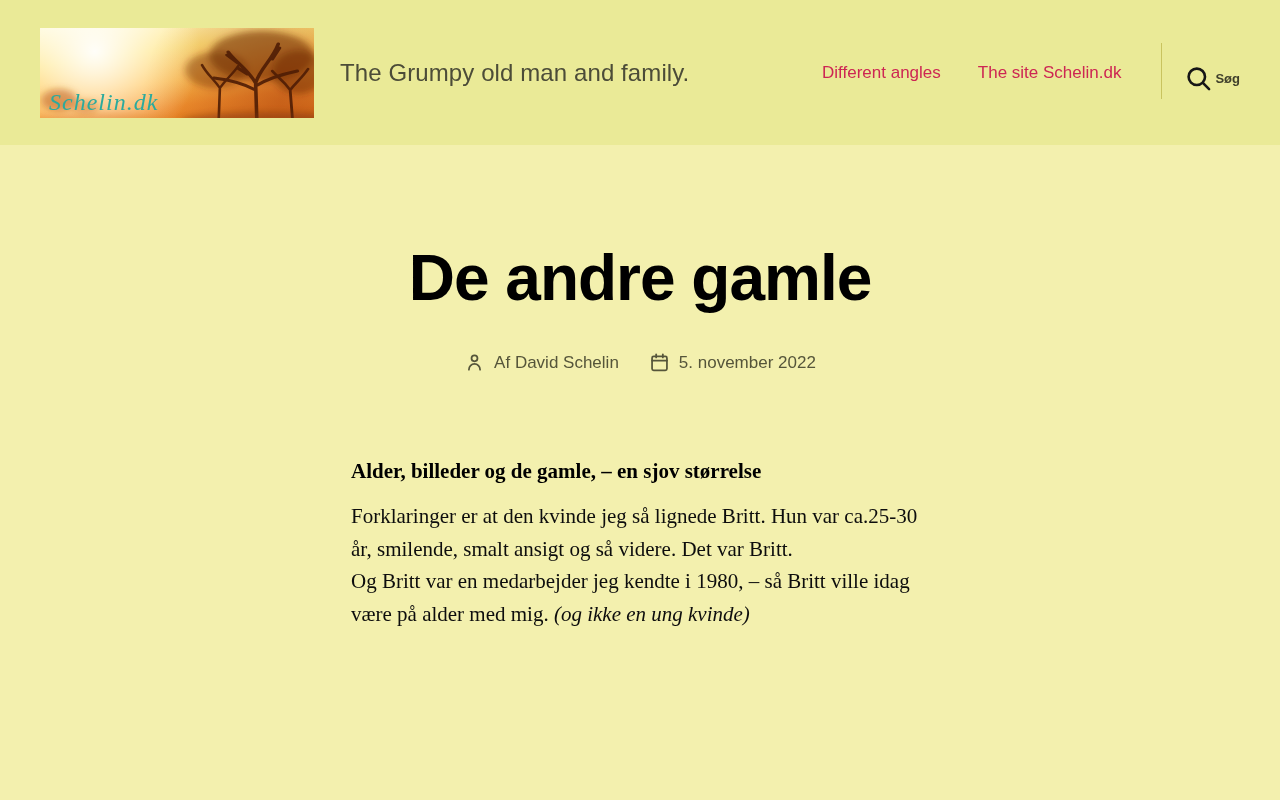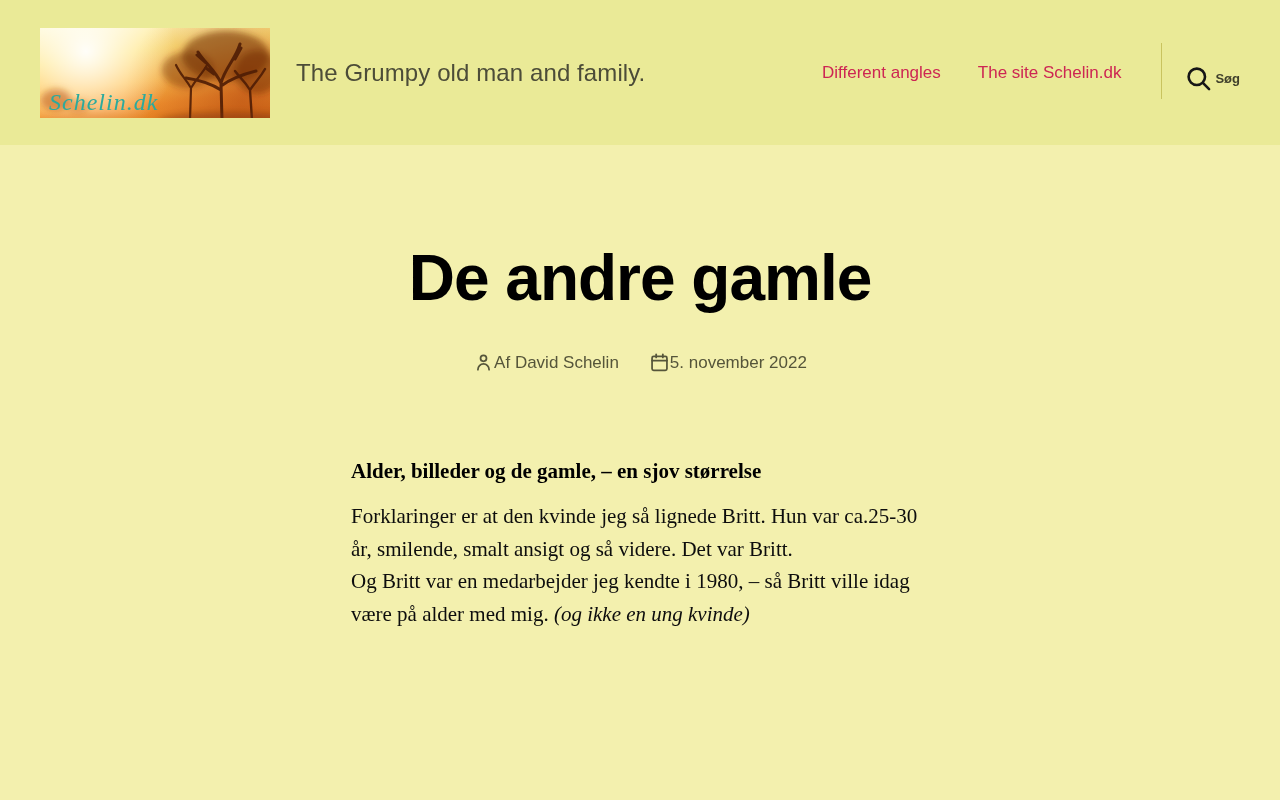"Schelin.dk" .logo { width: 230px -> 274px }
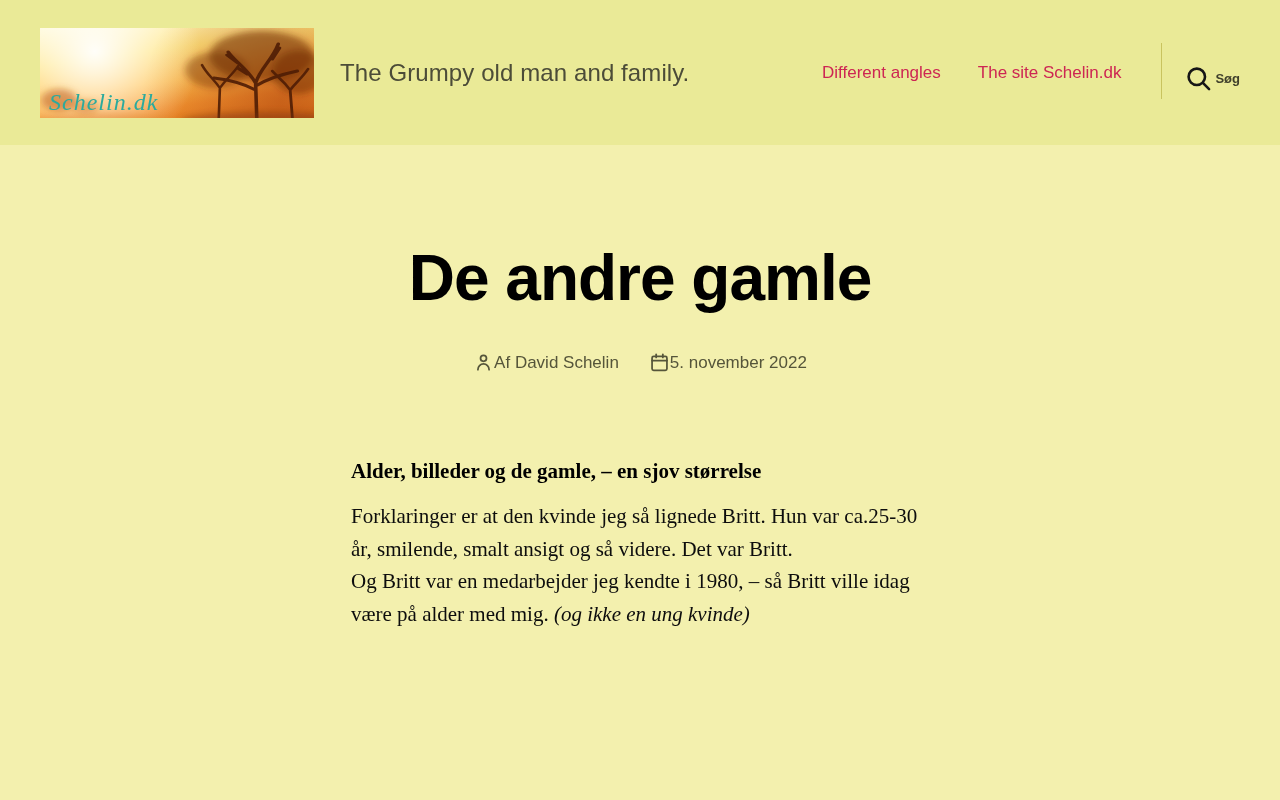"Af David Schelin" .meta-item { gap: none -> 9px }
